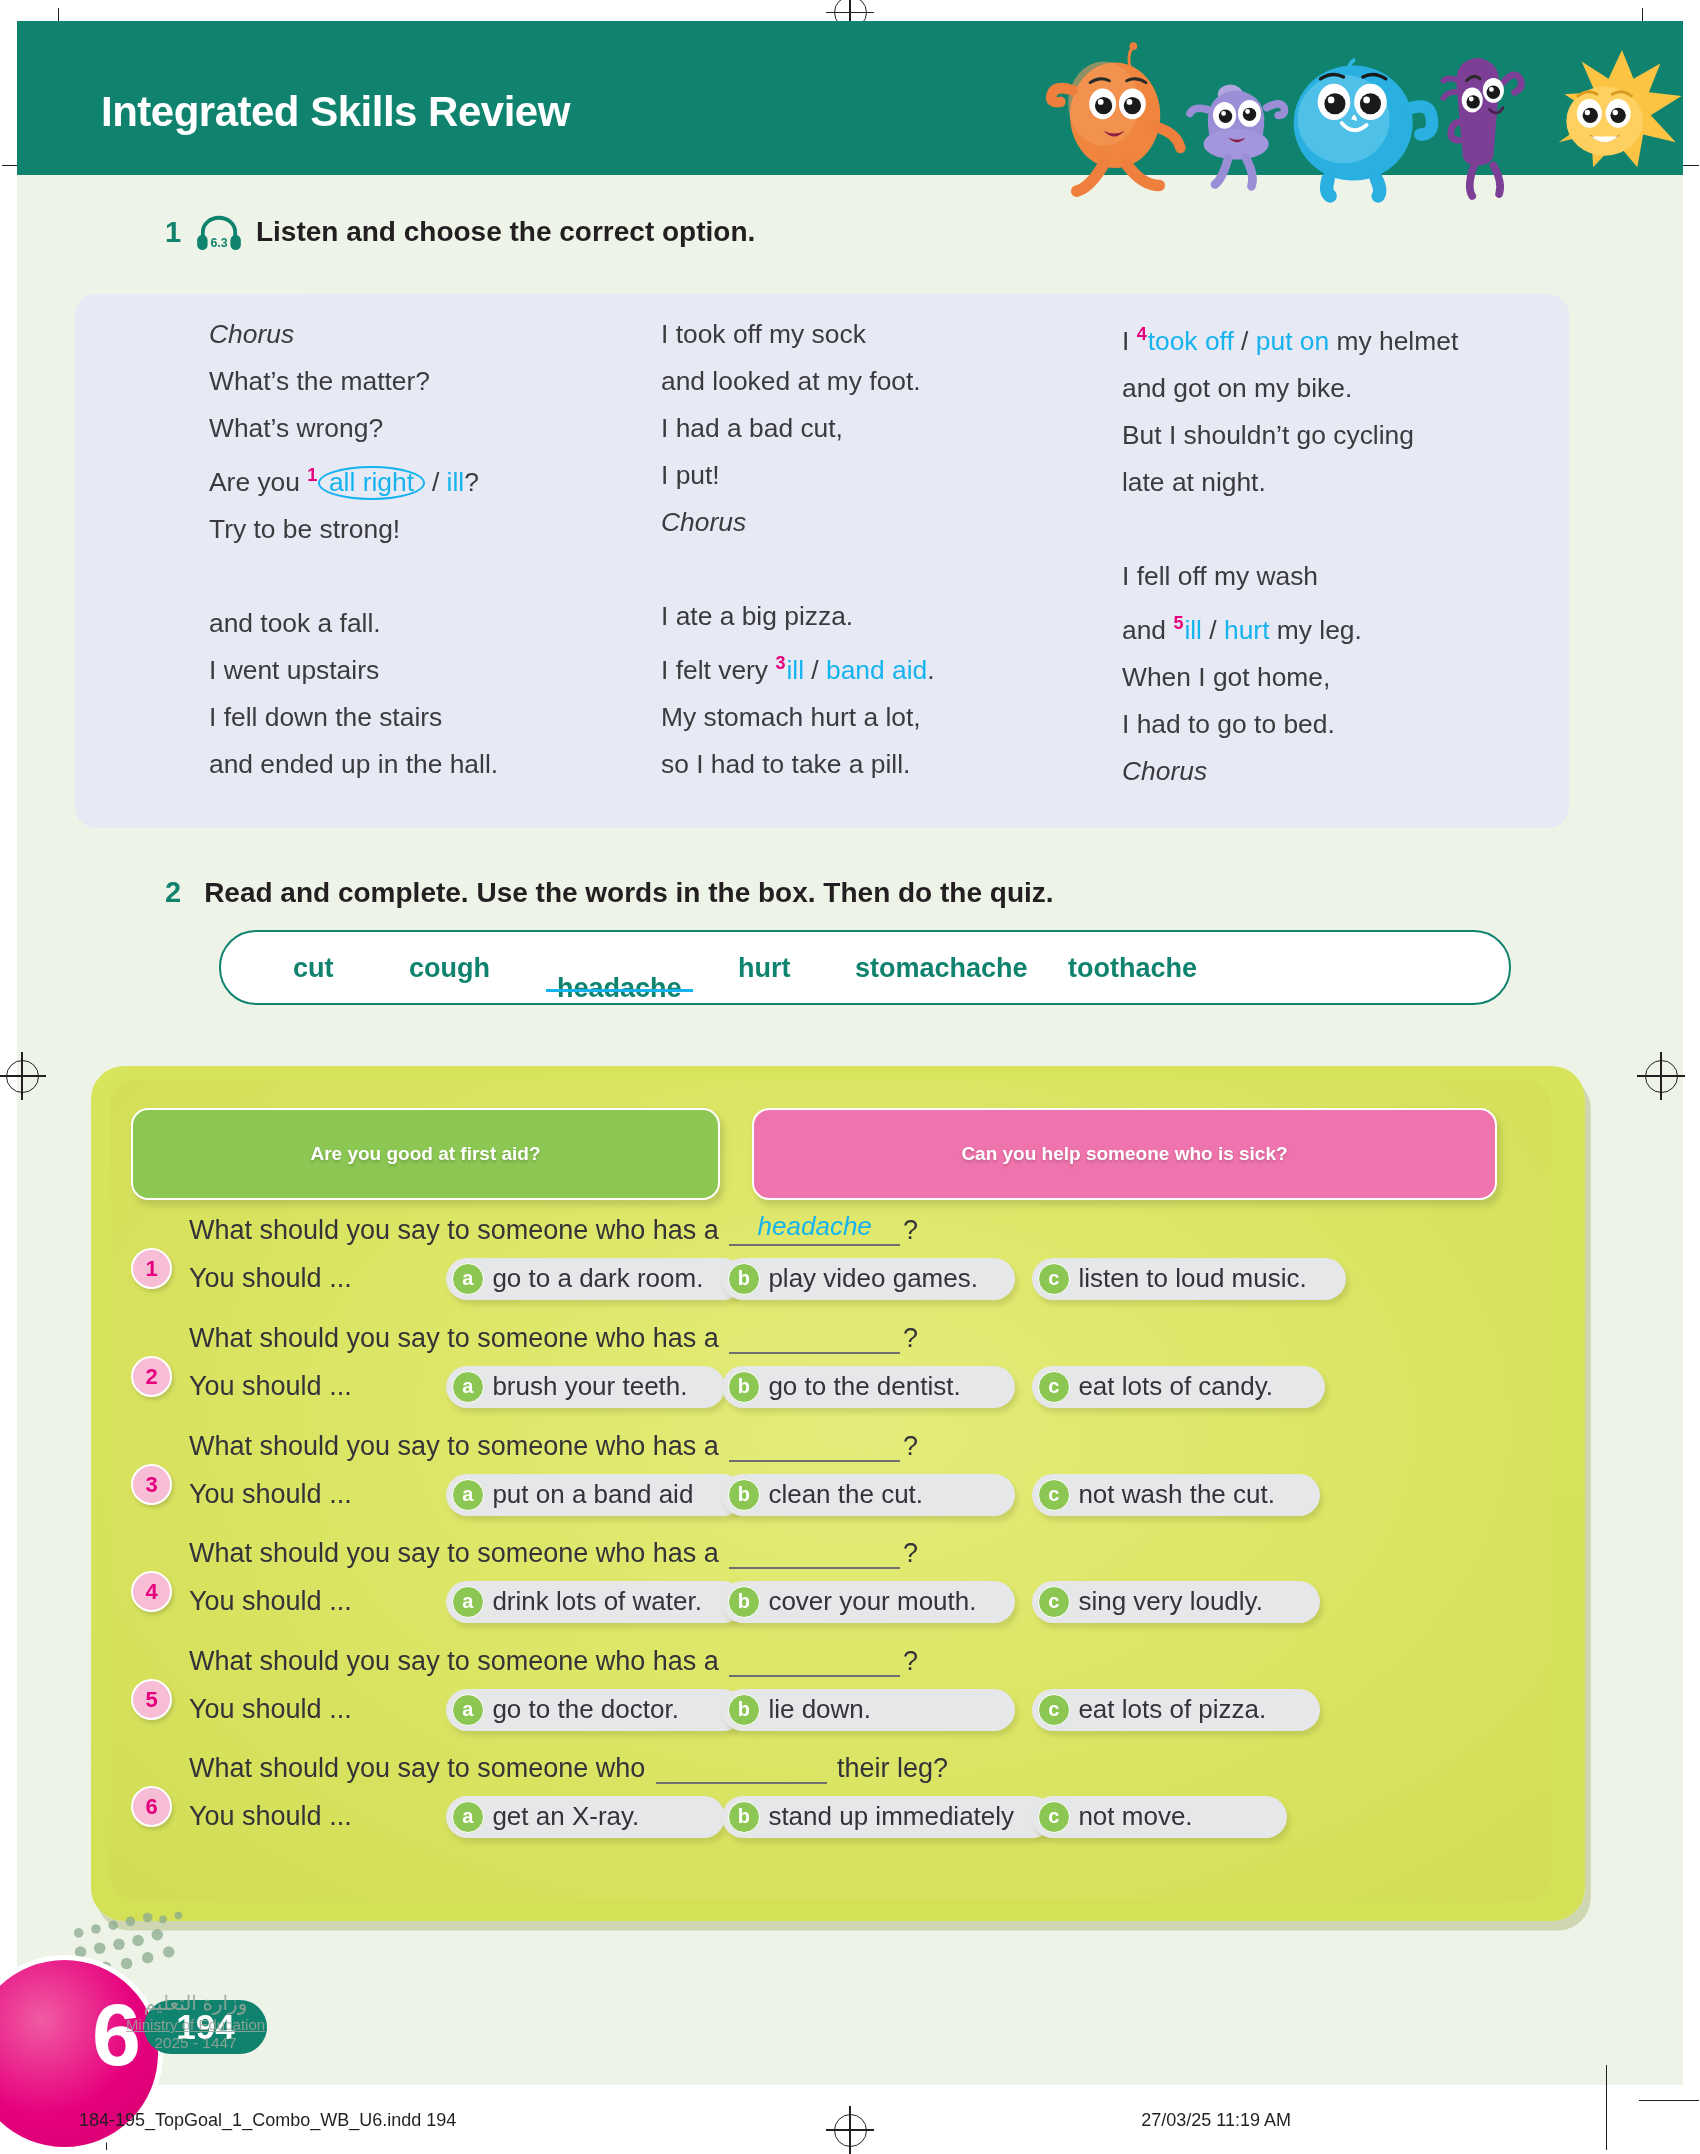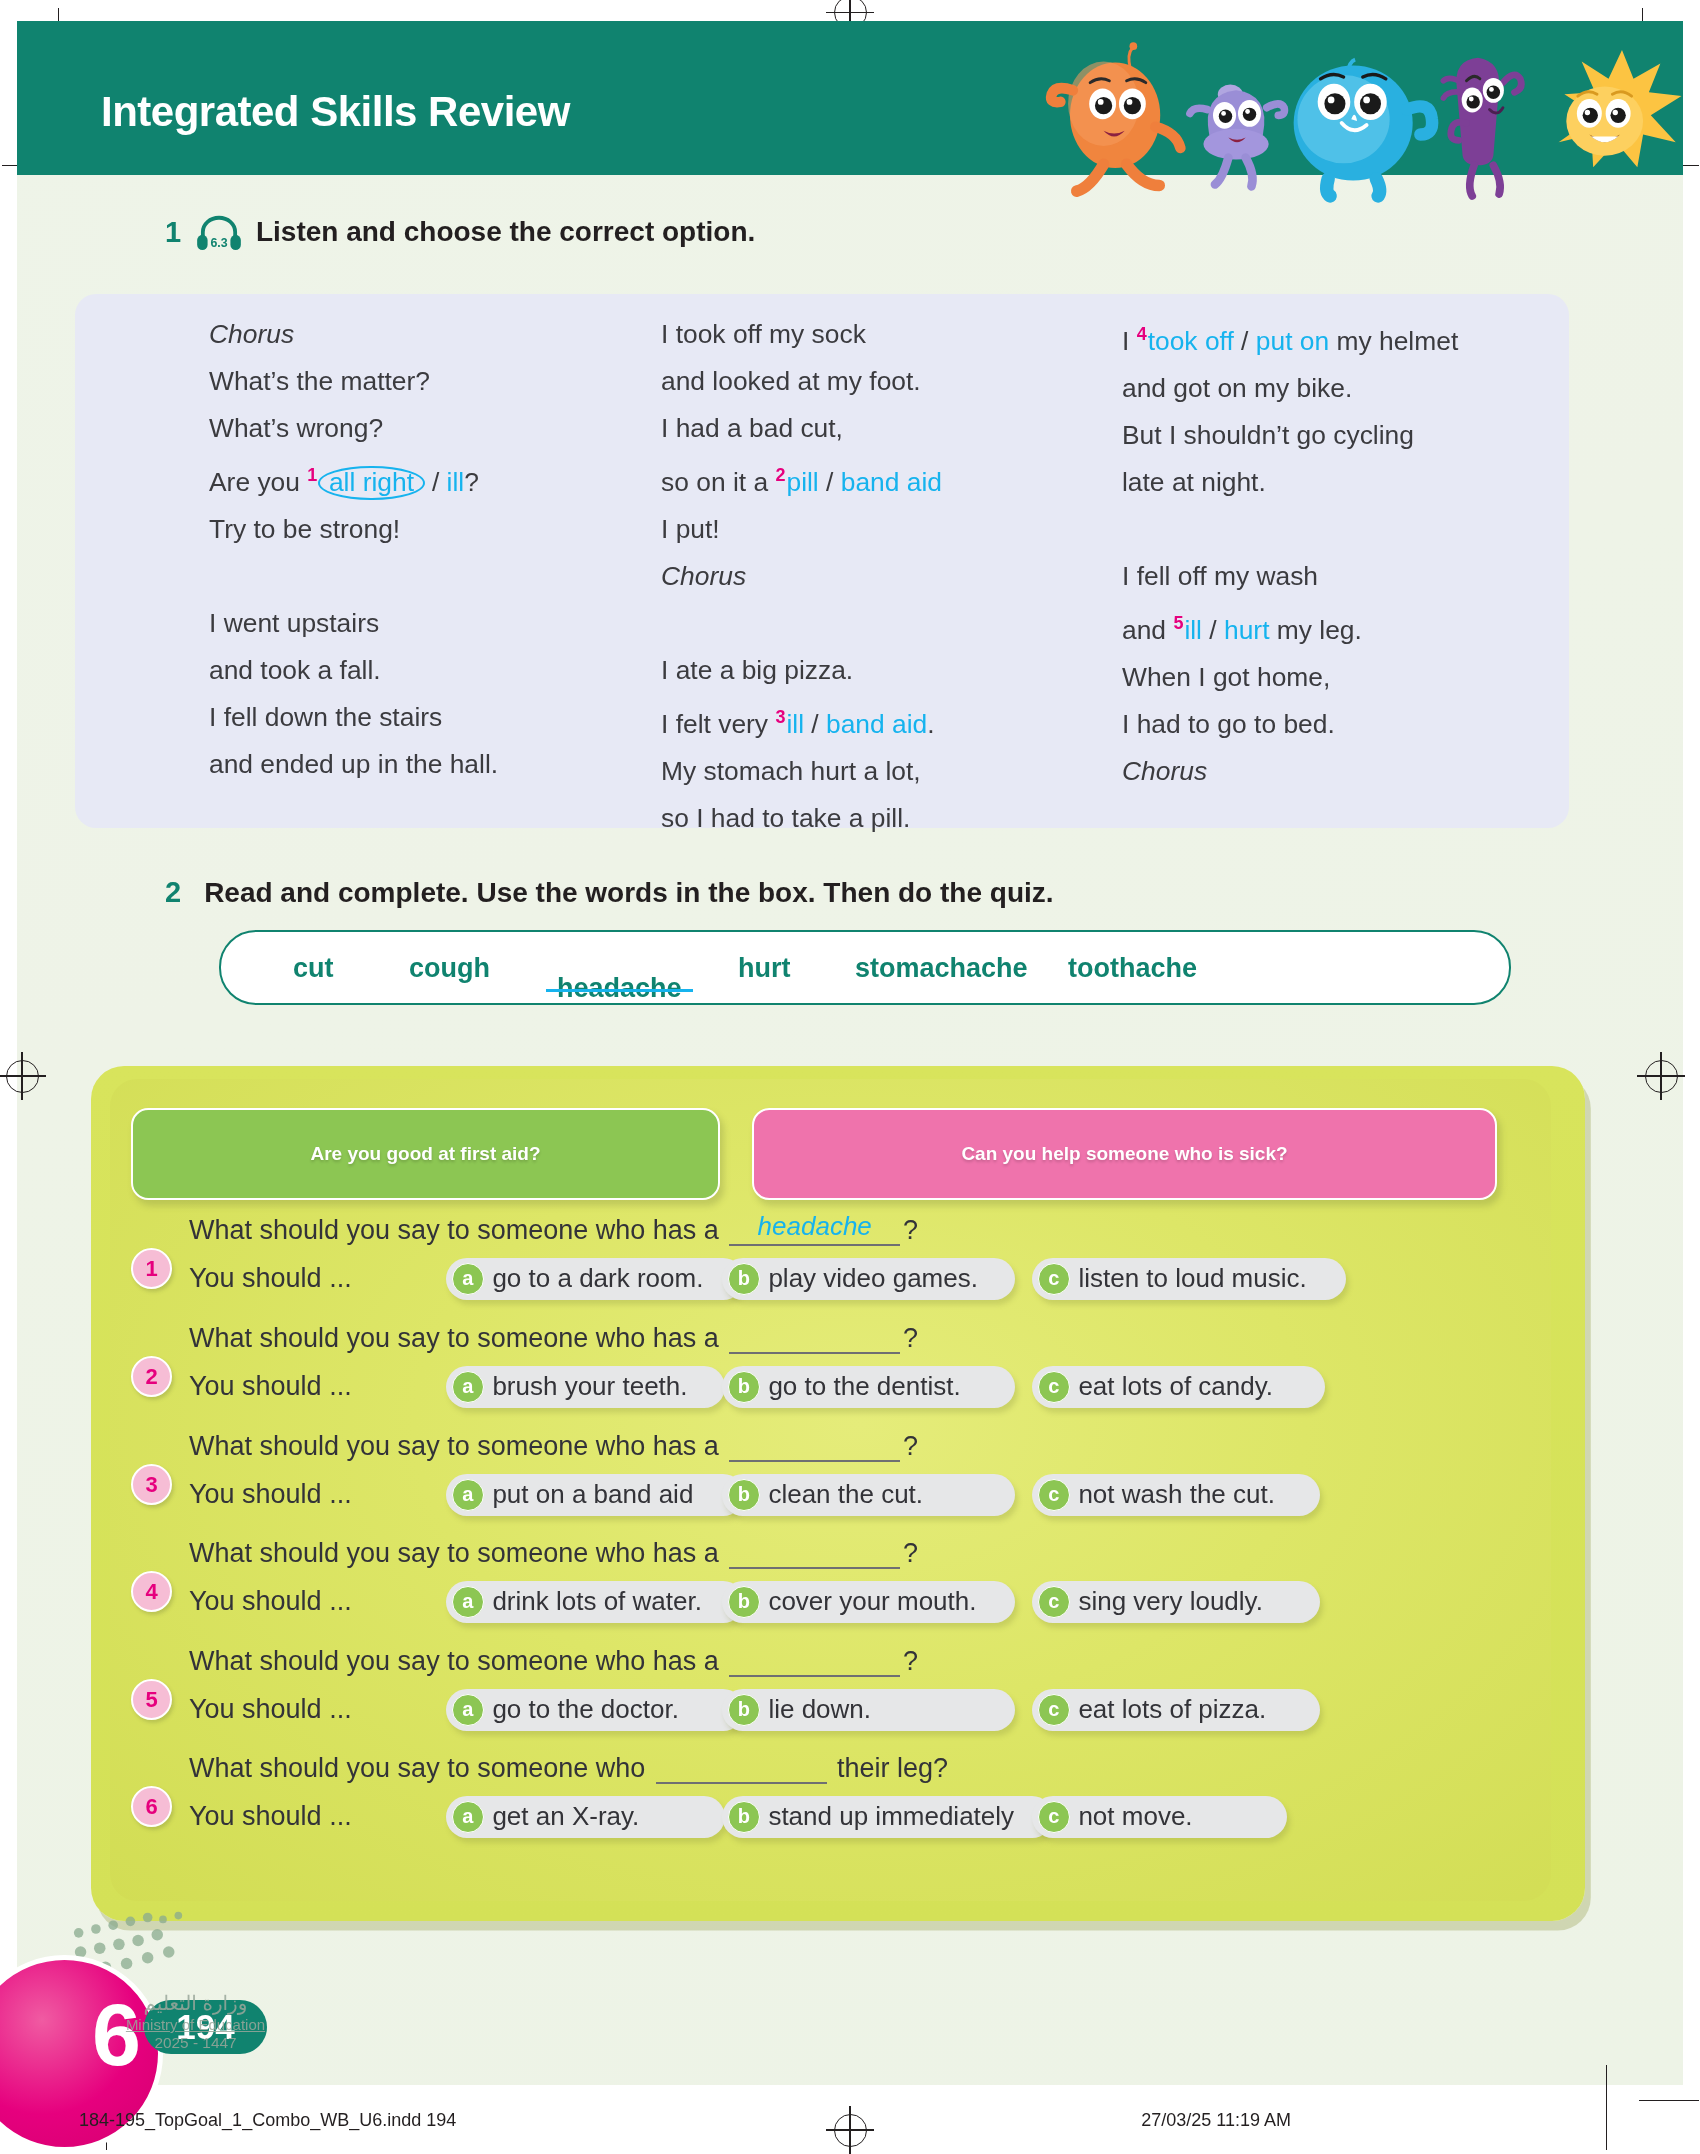"so on it a 2pill" div.lyr-line { html: <div>so on it a <span>2</span><span>pill</span><span> / </span><span>band aid</span></div> -> none }
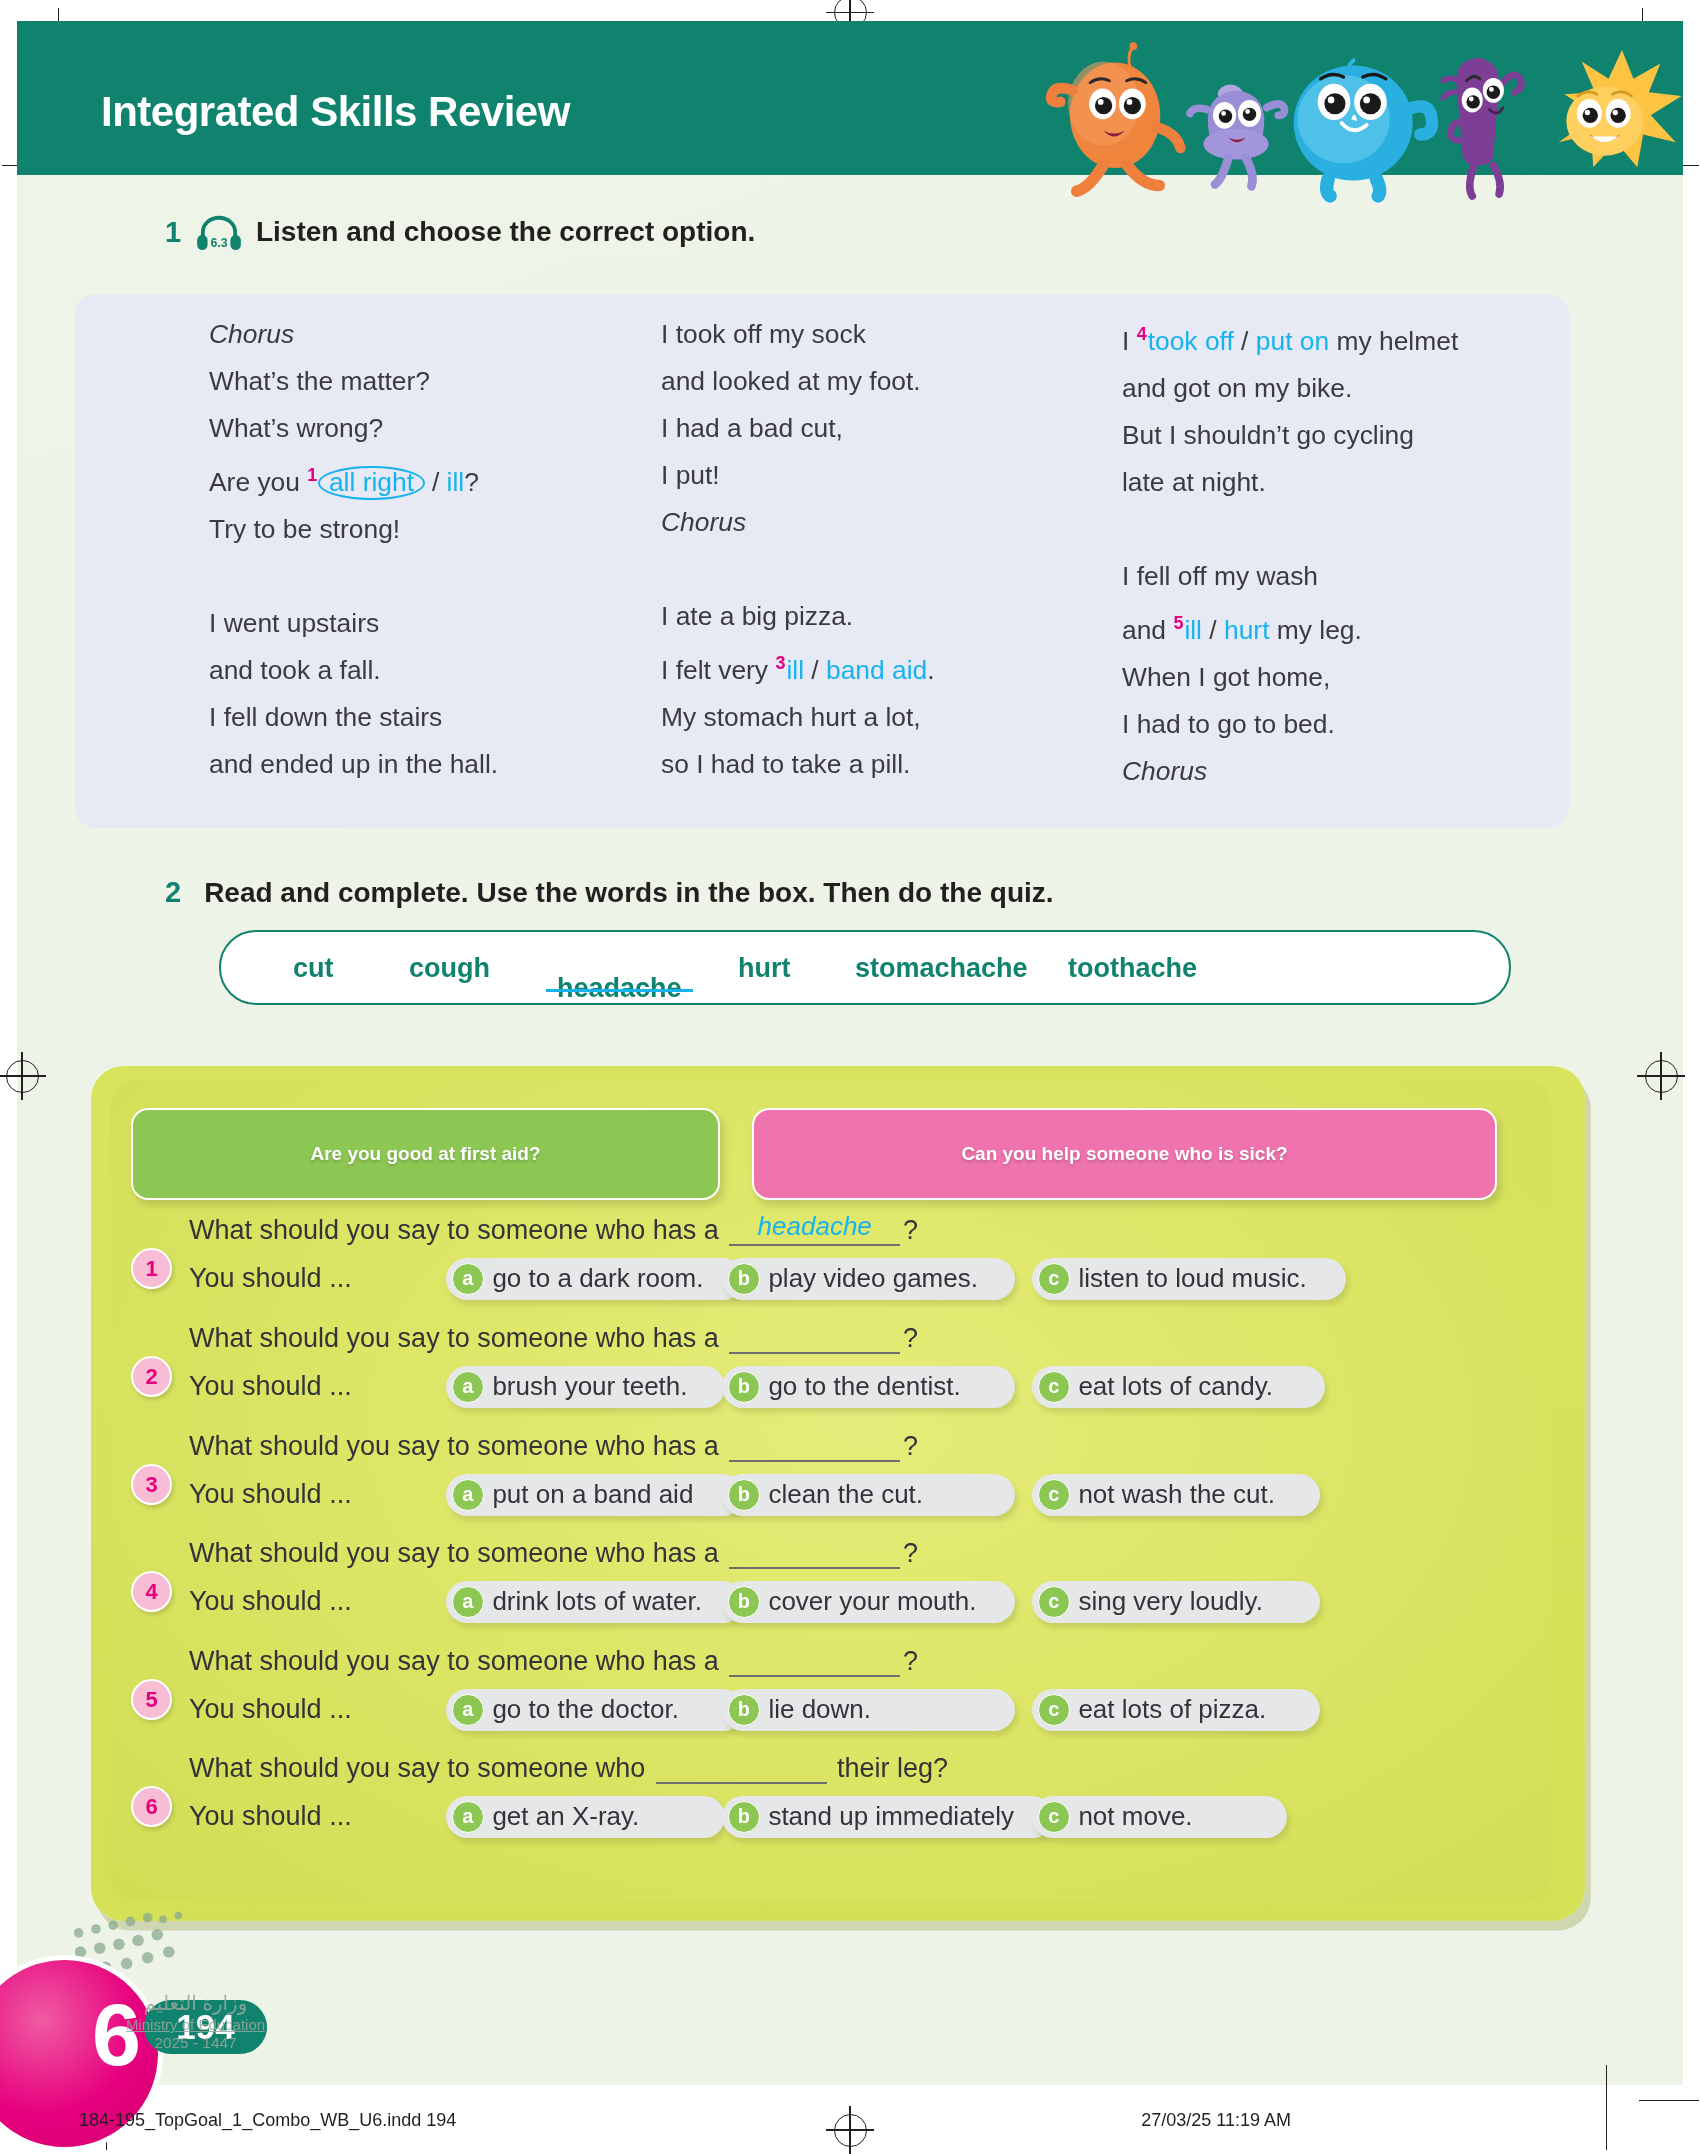"I went upstairs" div.lyr-line { order: before "and took a fall." -> after "and took a fall." }
